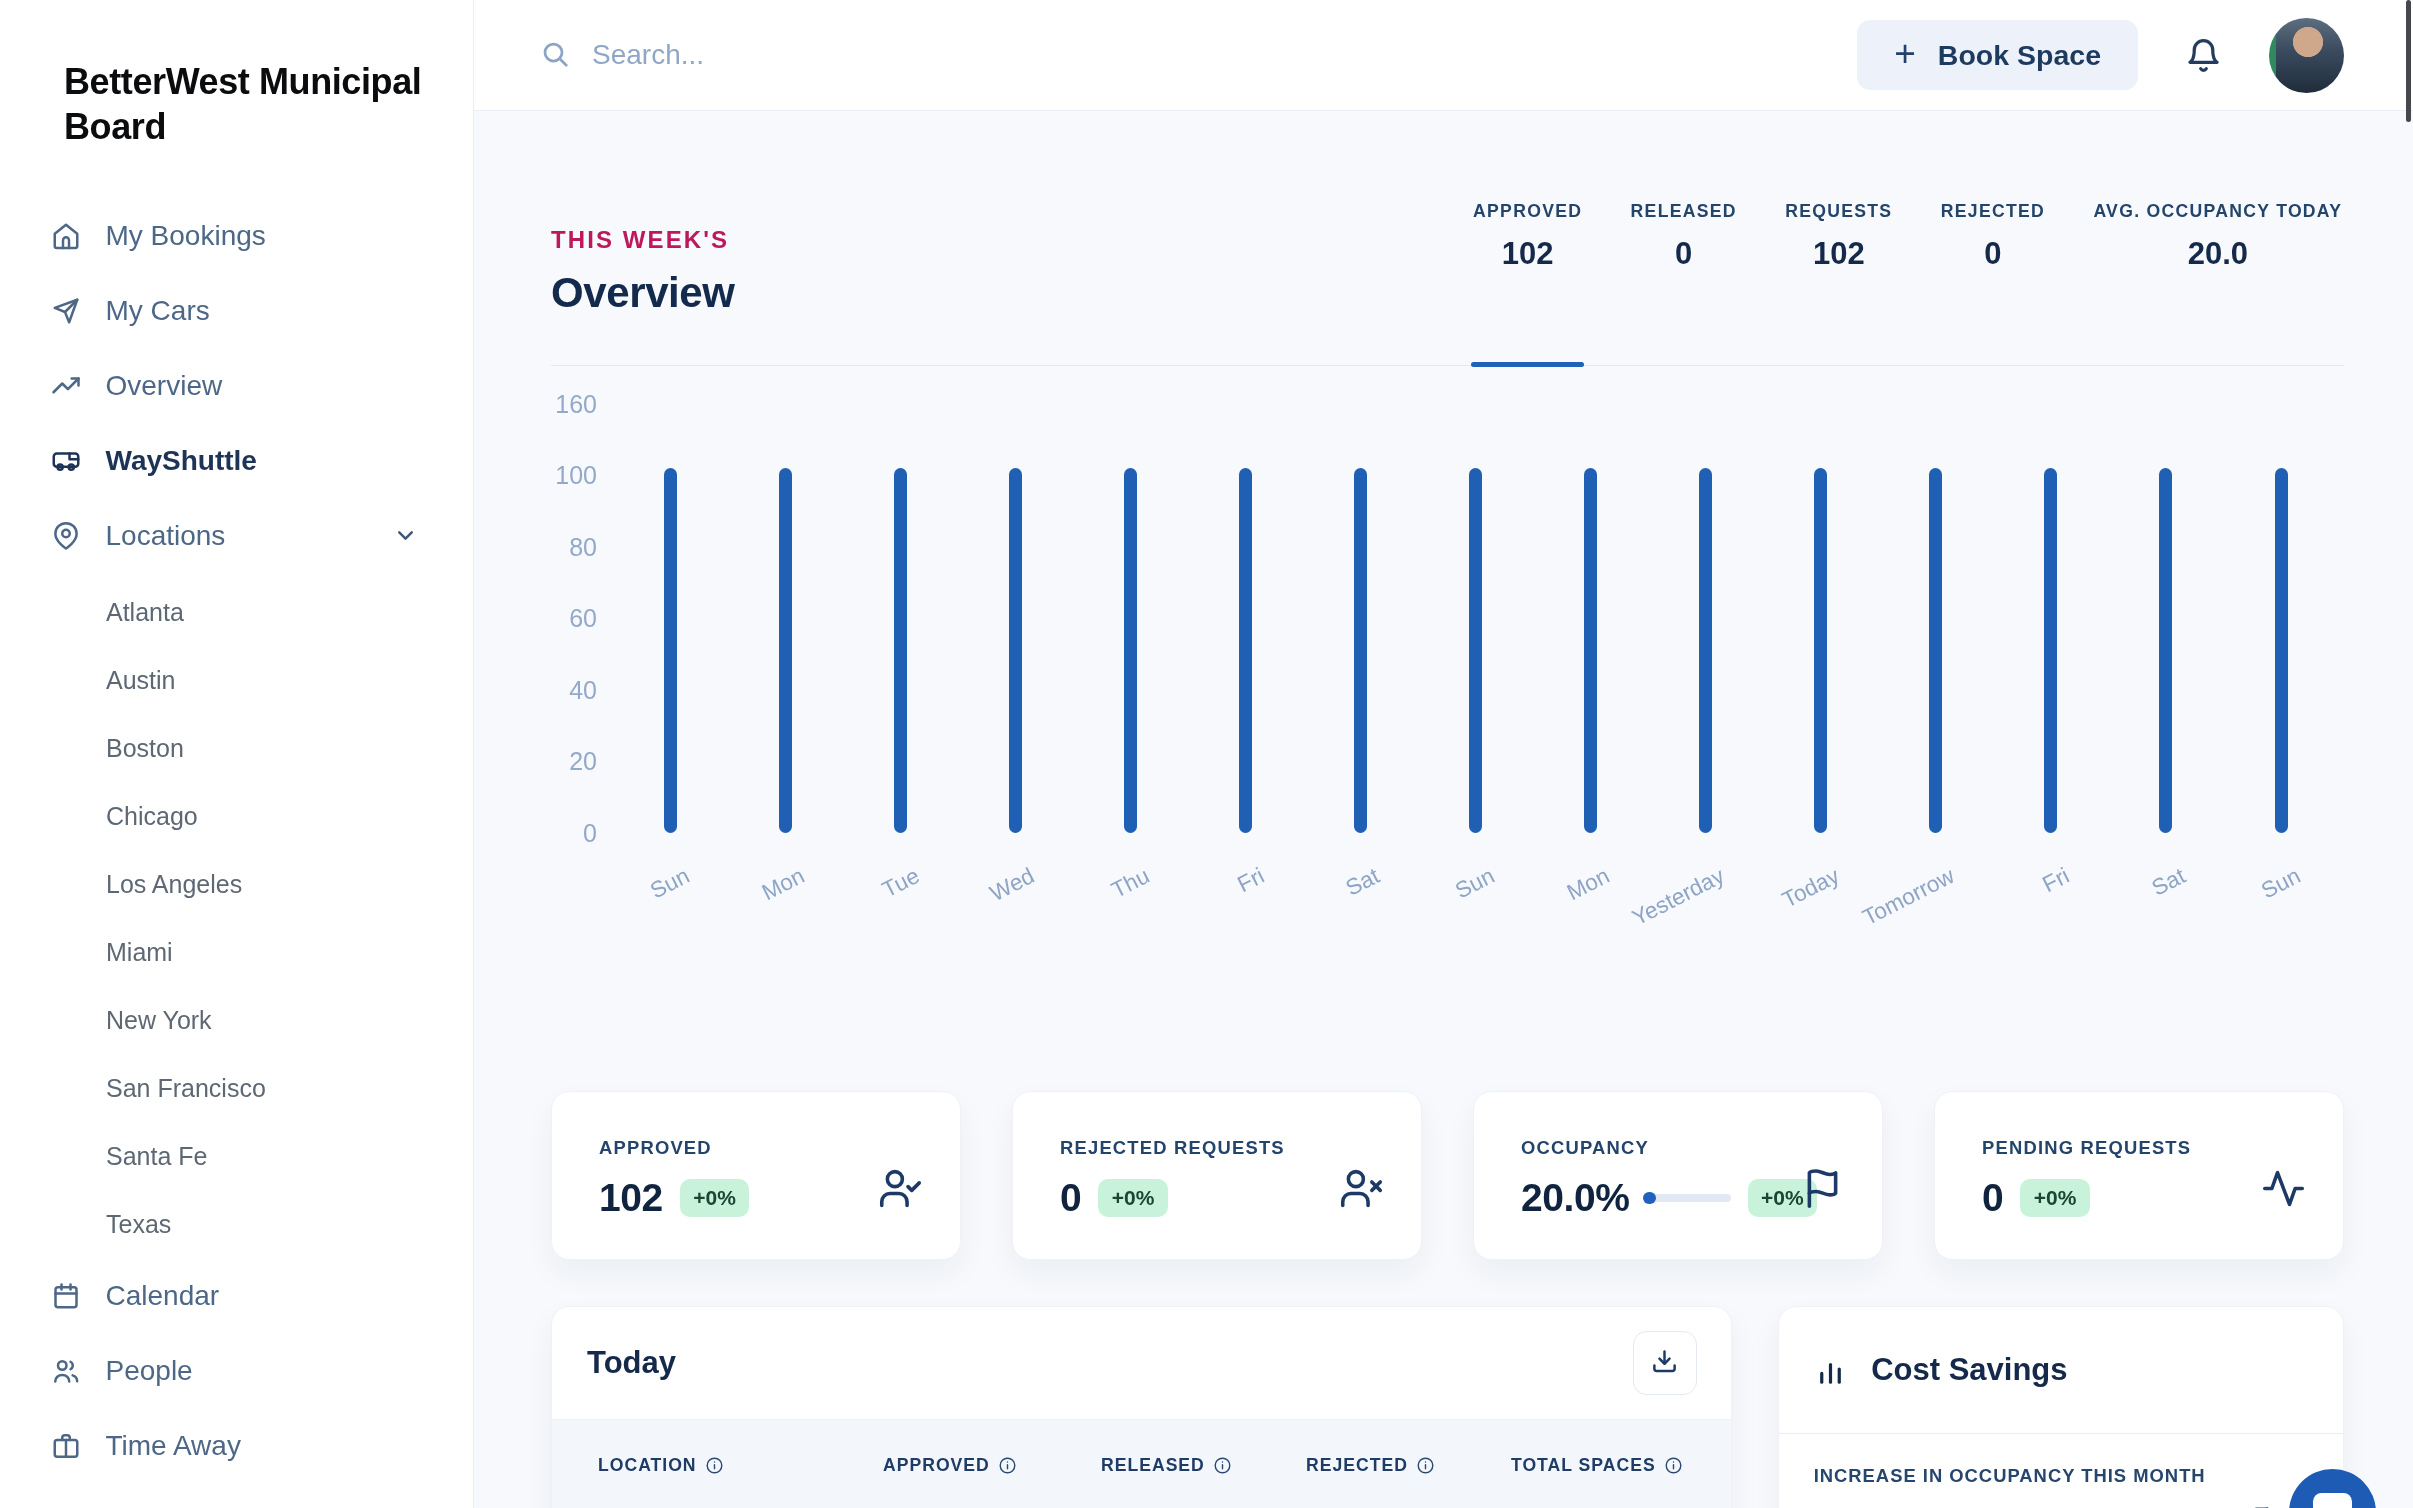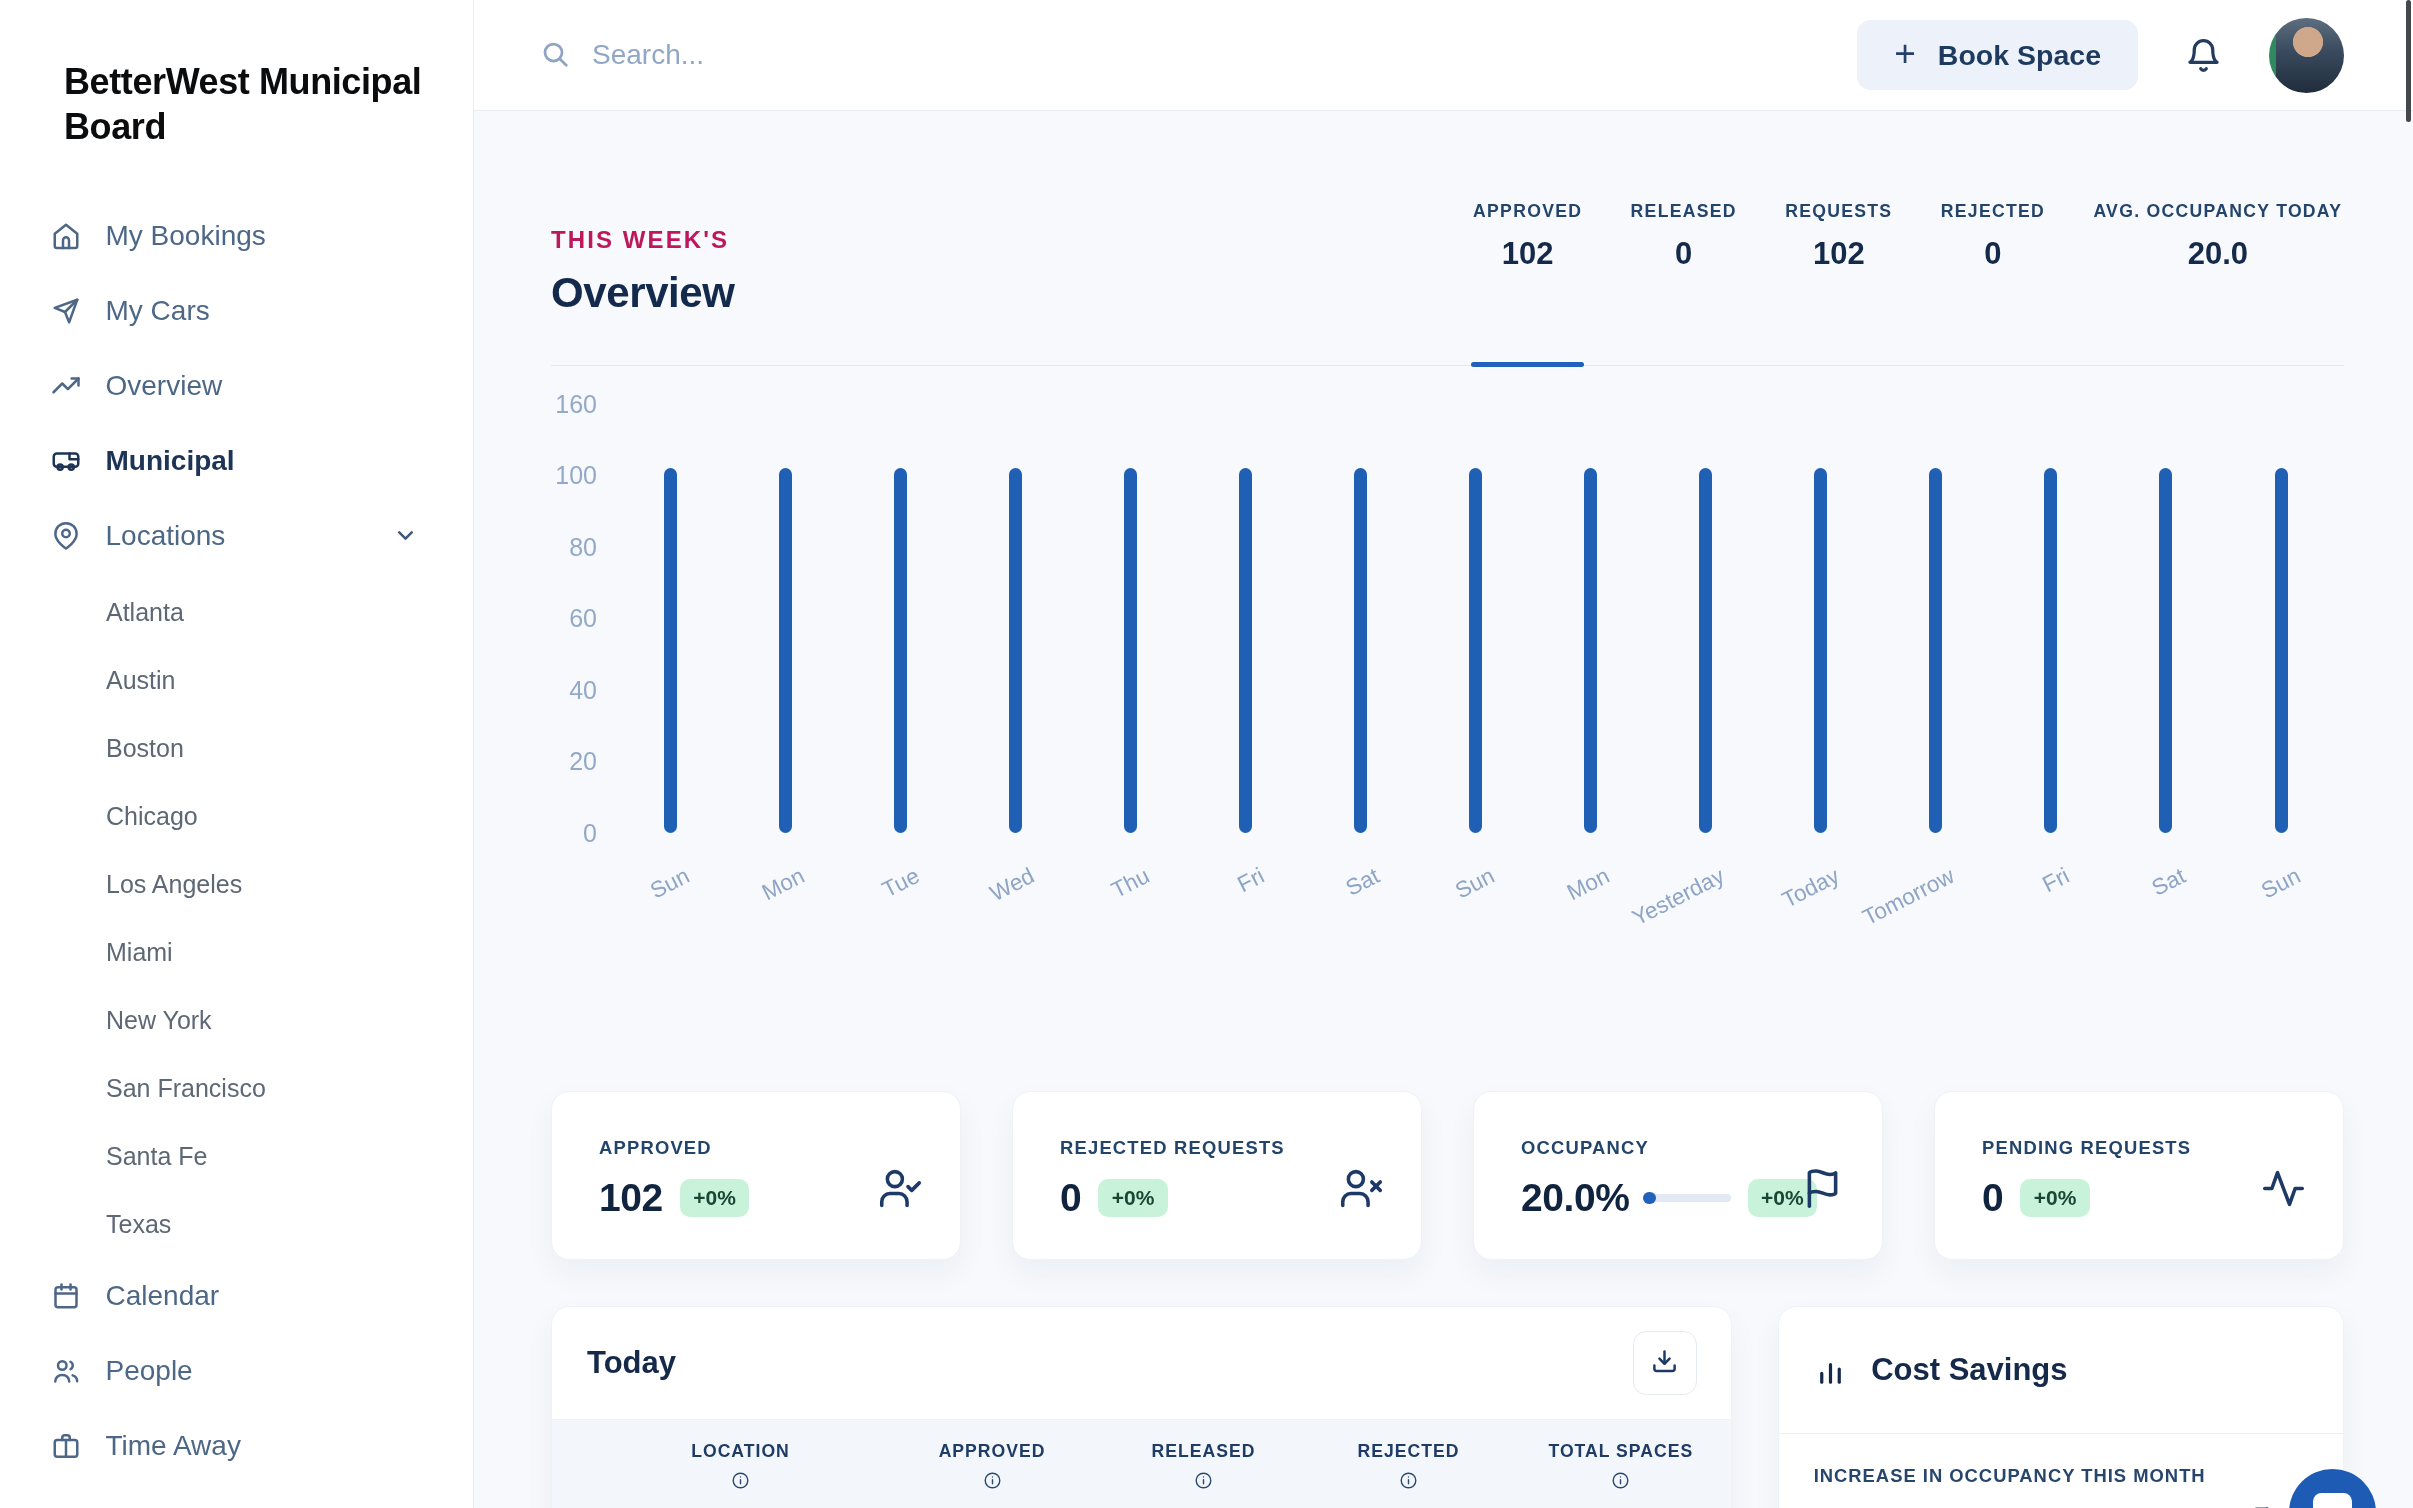"Municipal" span.nav-label { text: Municipal -> WayShuttle }
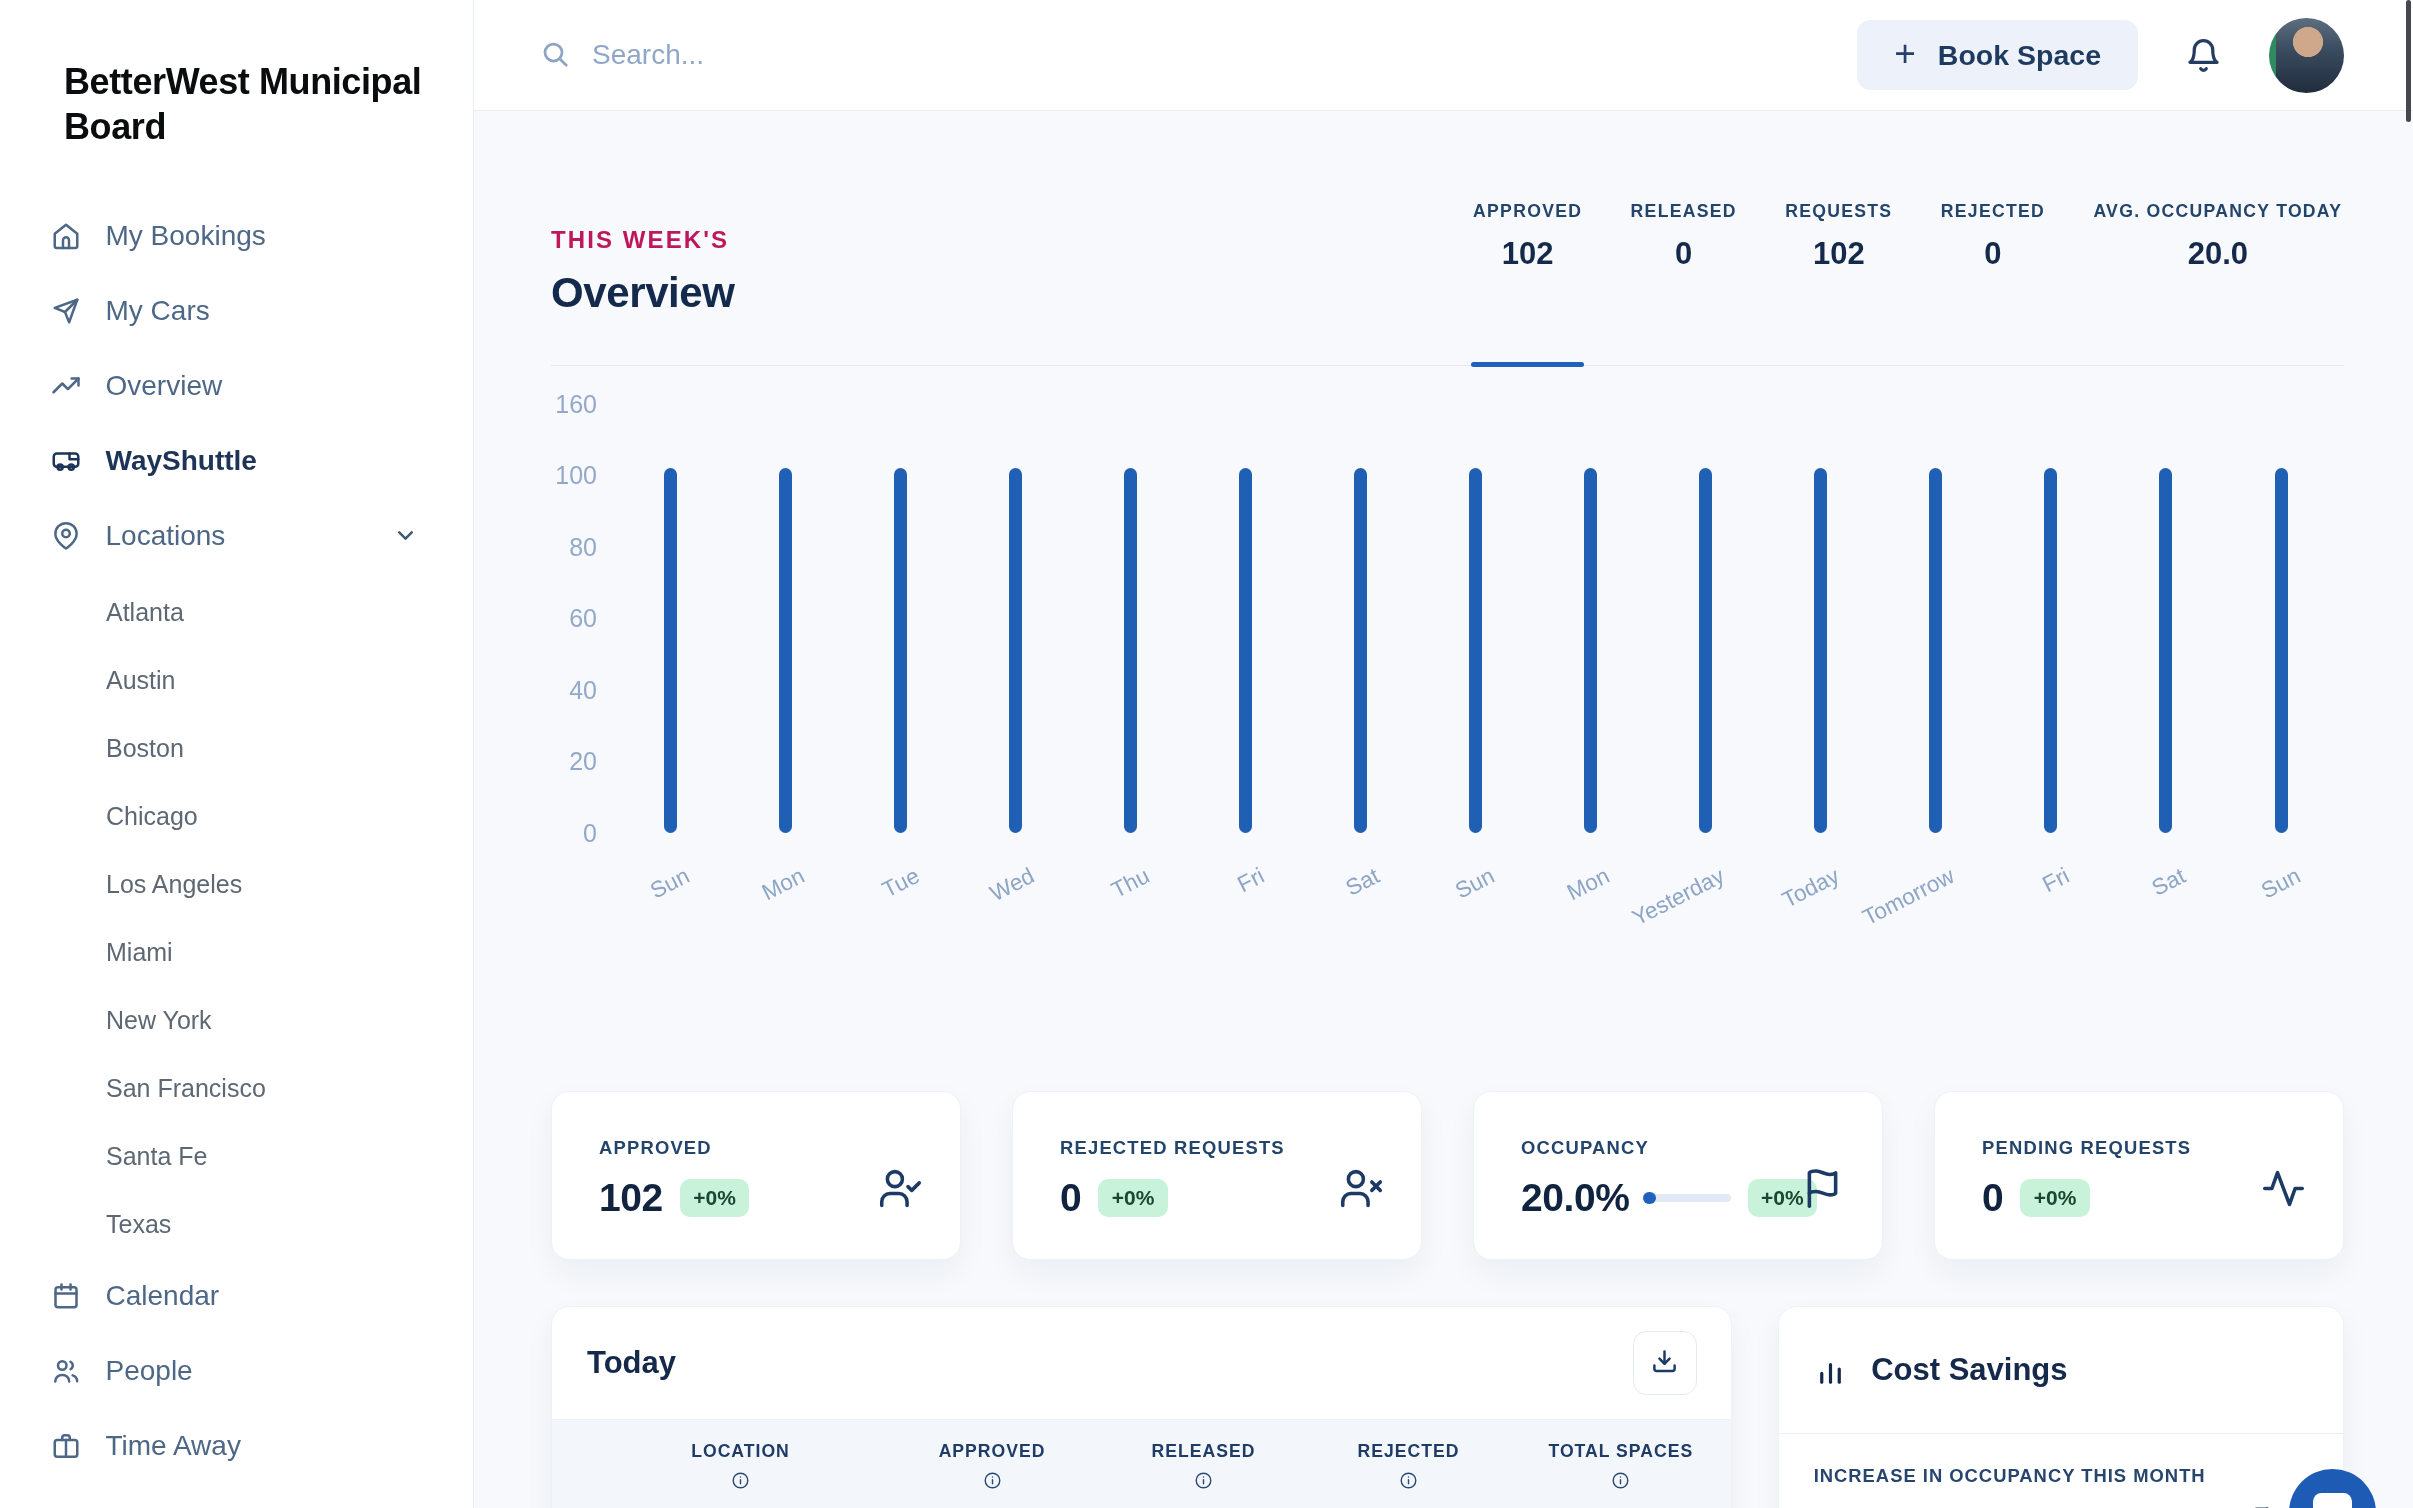"LOCATION" .th { flex-direction: column -> none }
